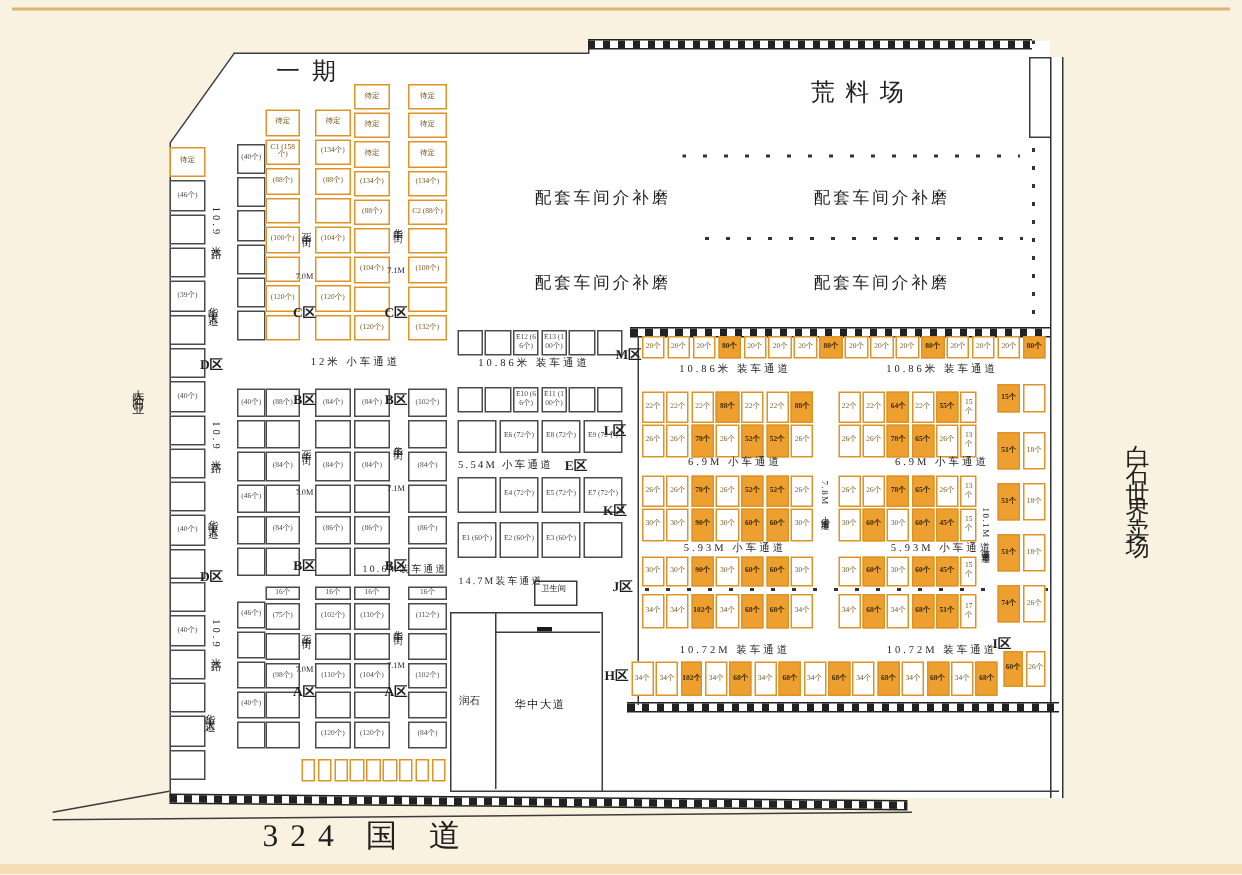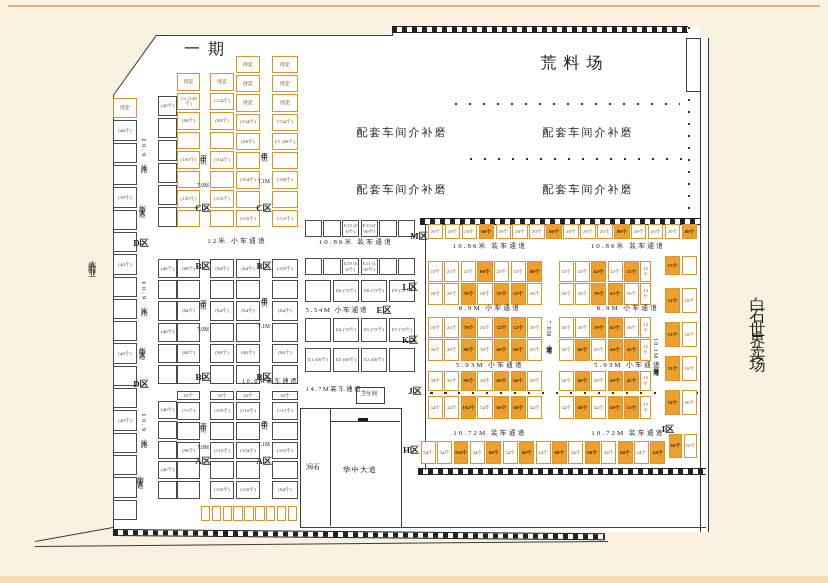"324 国 道" div.lbl { html: none -> <div>324 国 道</div> }
